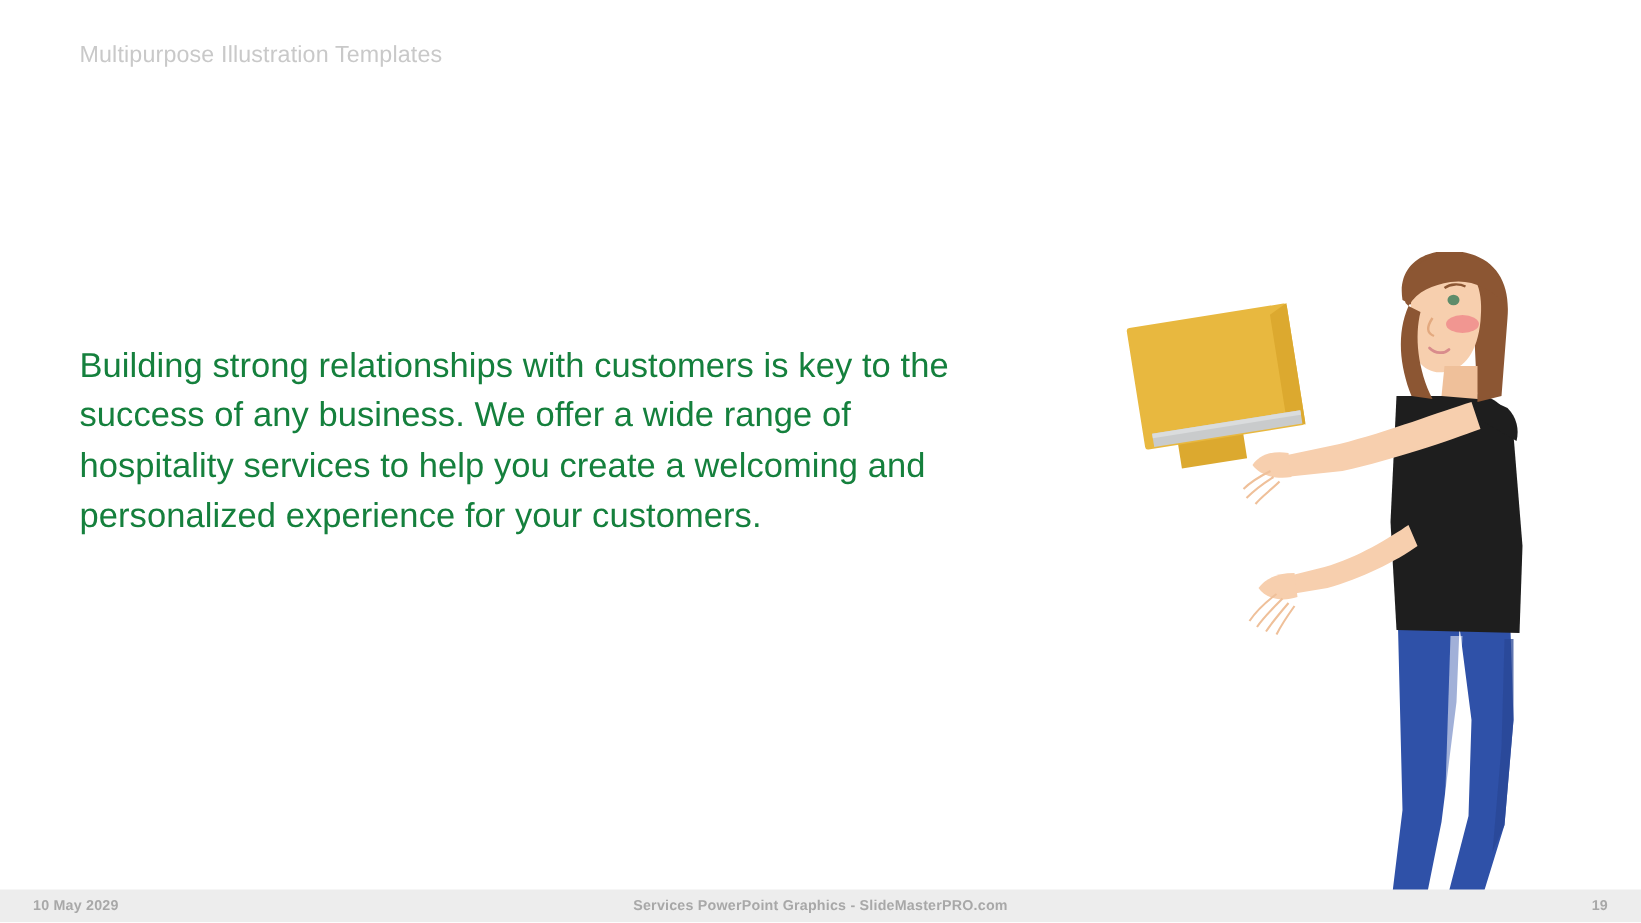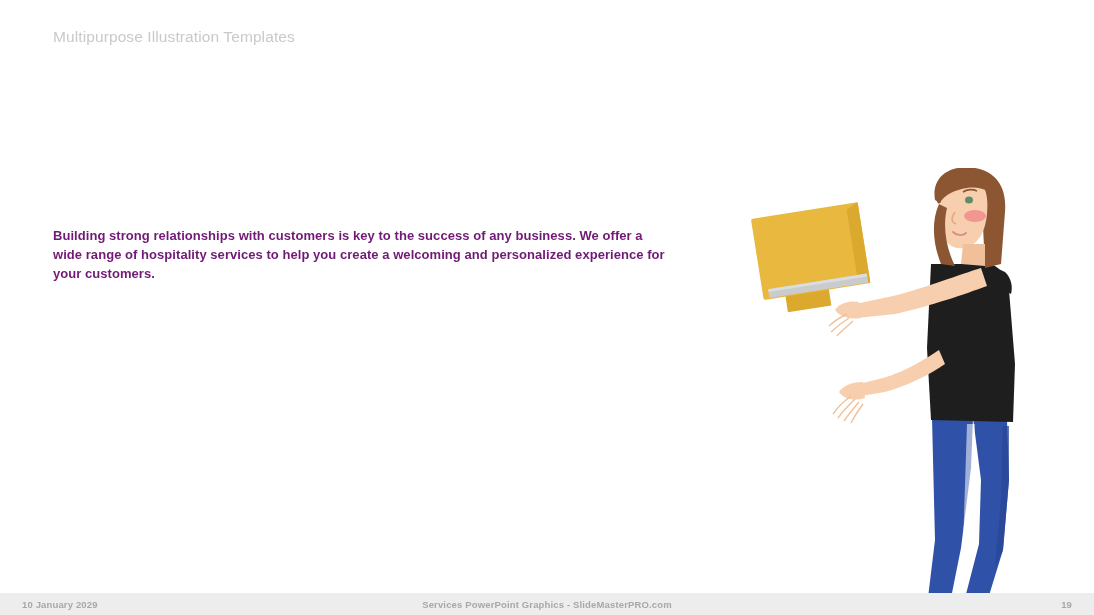"Building strong relationships with" .body-copy { color: #701a75 -> #15803d; font-size: 13px -> 23px; font-weight: bold -> normal }
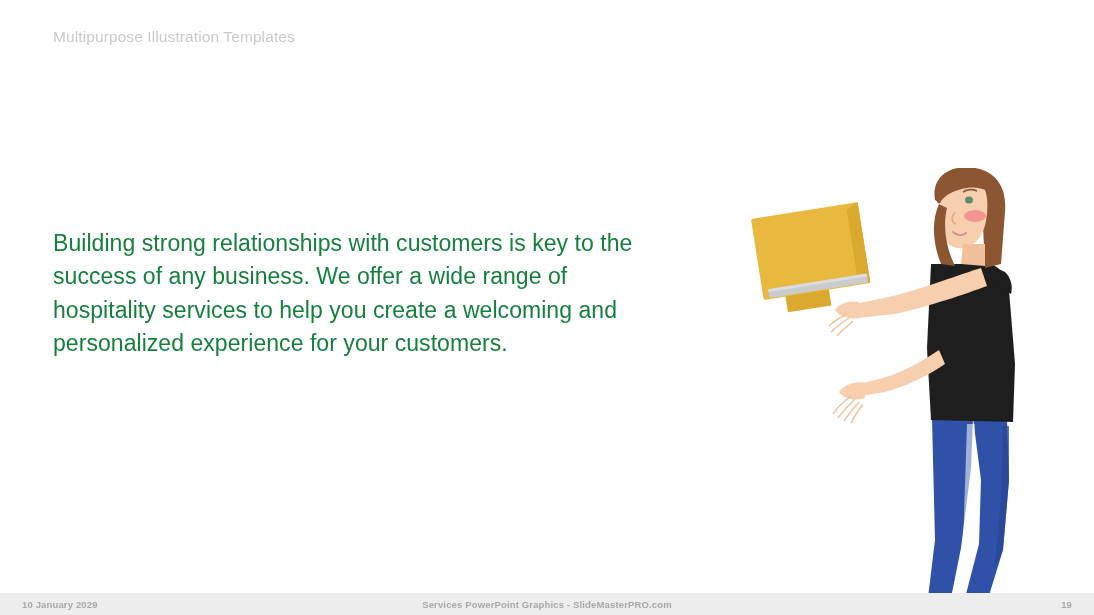"10 January 2029" span.footer-text { text: January -> May }
